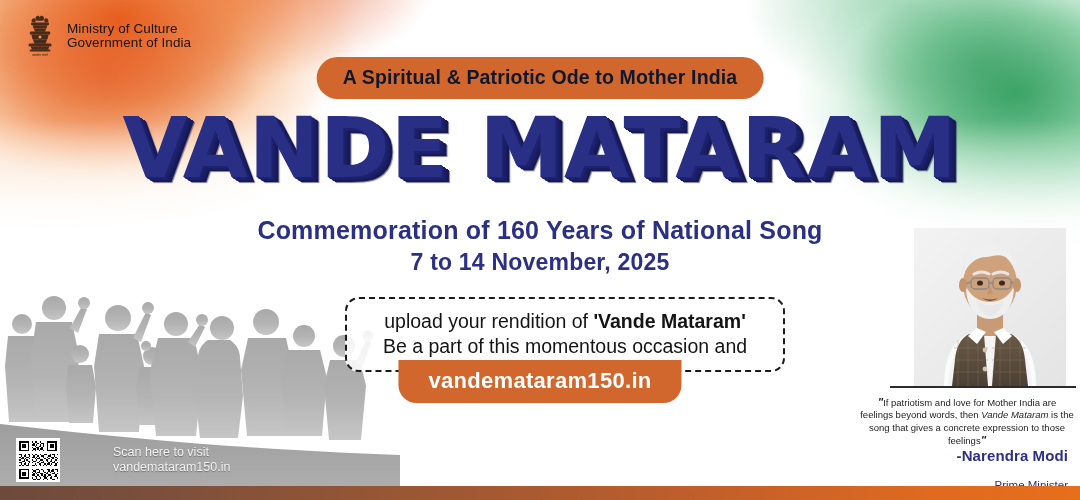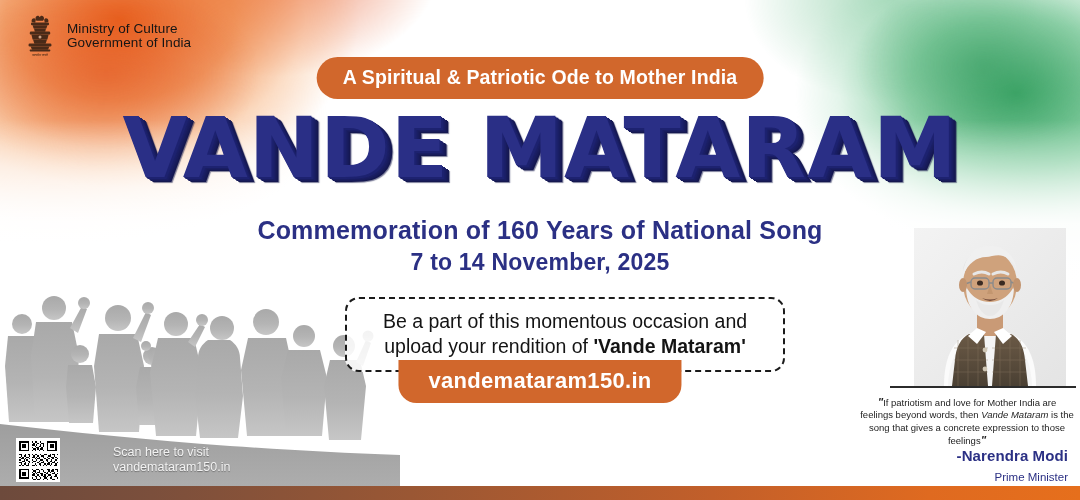"A Spiritual & Patriotic Ode" .pill { color: #ffffff -> #0f172a }
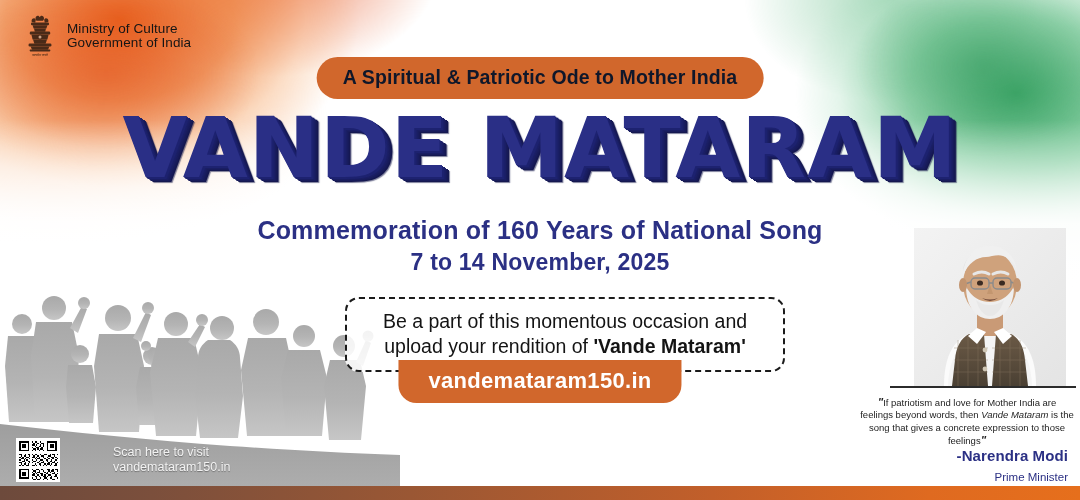"Be a part of this" div { order: before "upload your rendition of 'Vande" -> after "upload your rendition of 'Vande" }
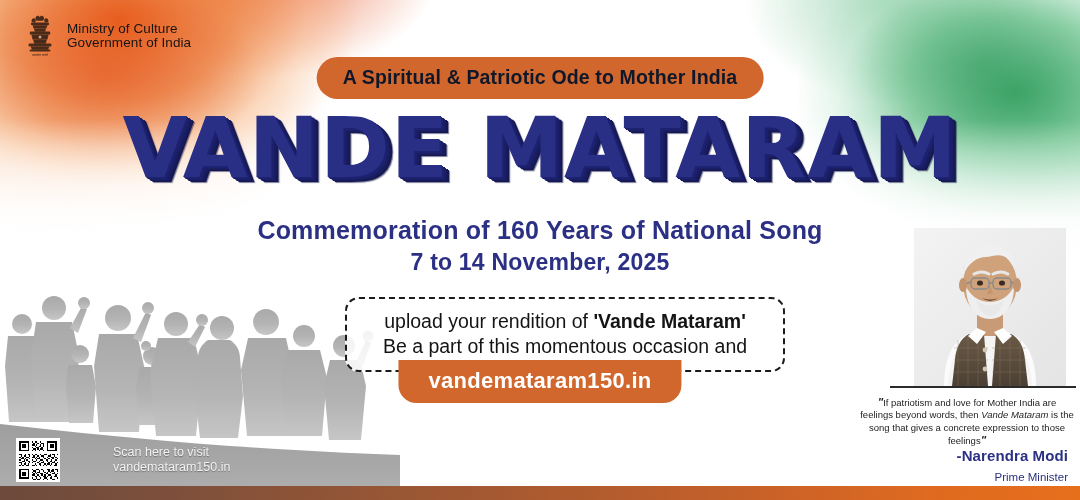"Prime Minister" .attrib-role { margin-top: 7px -> 15px }
